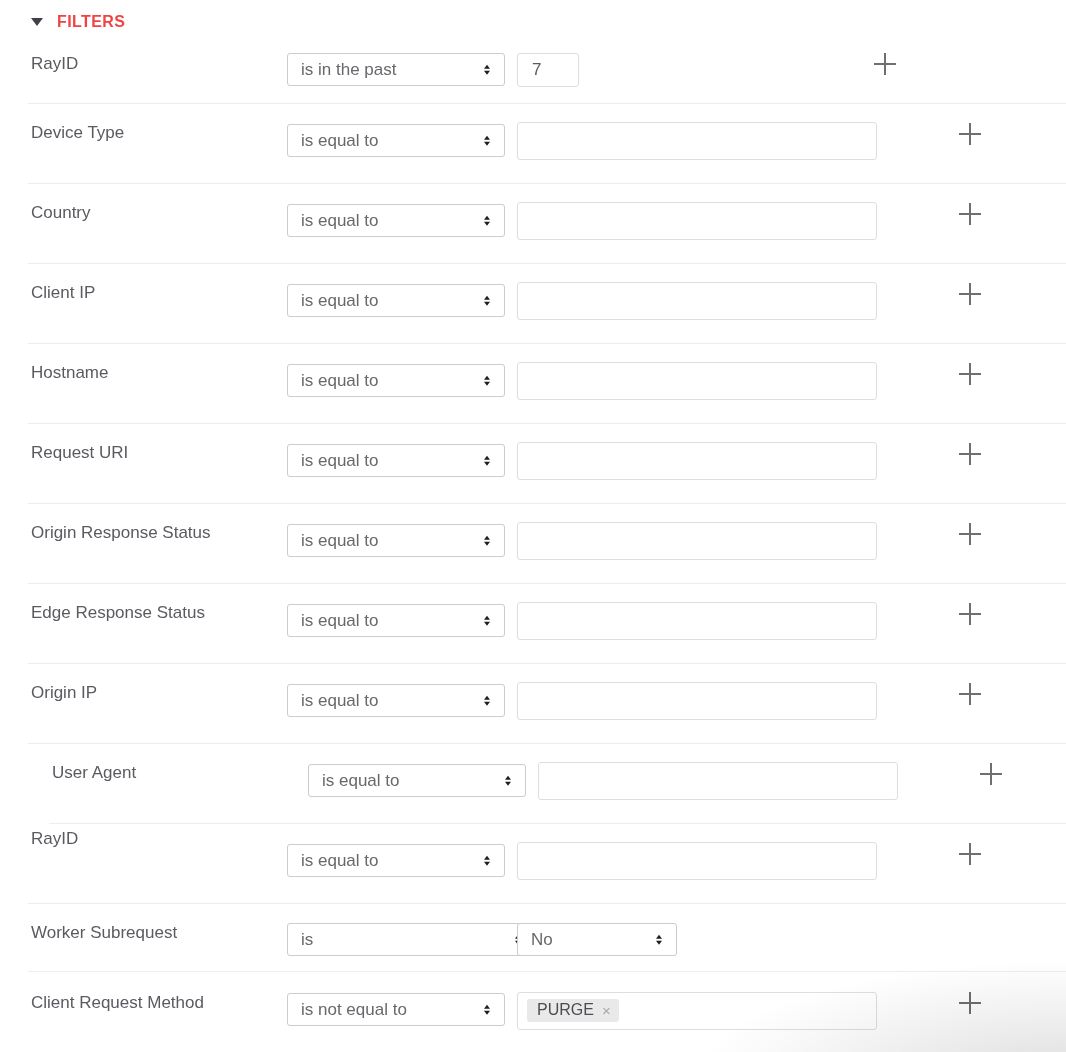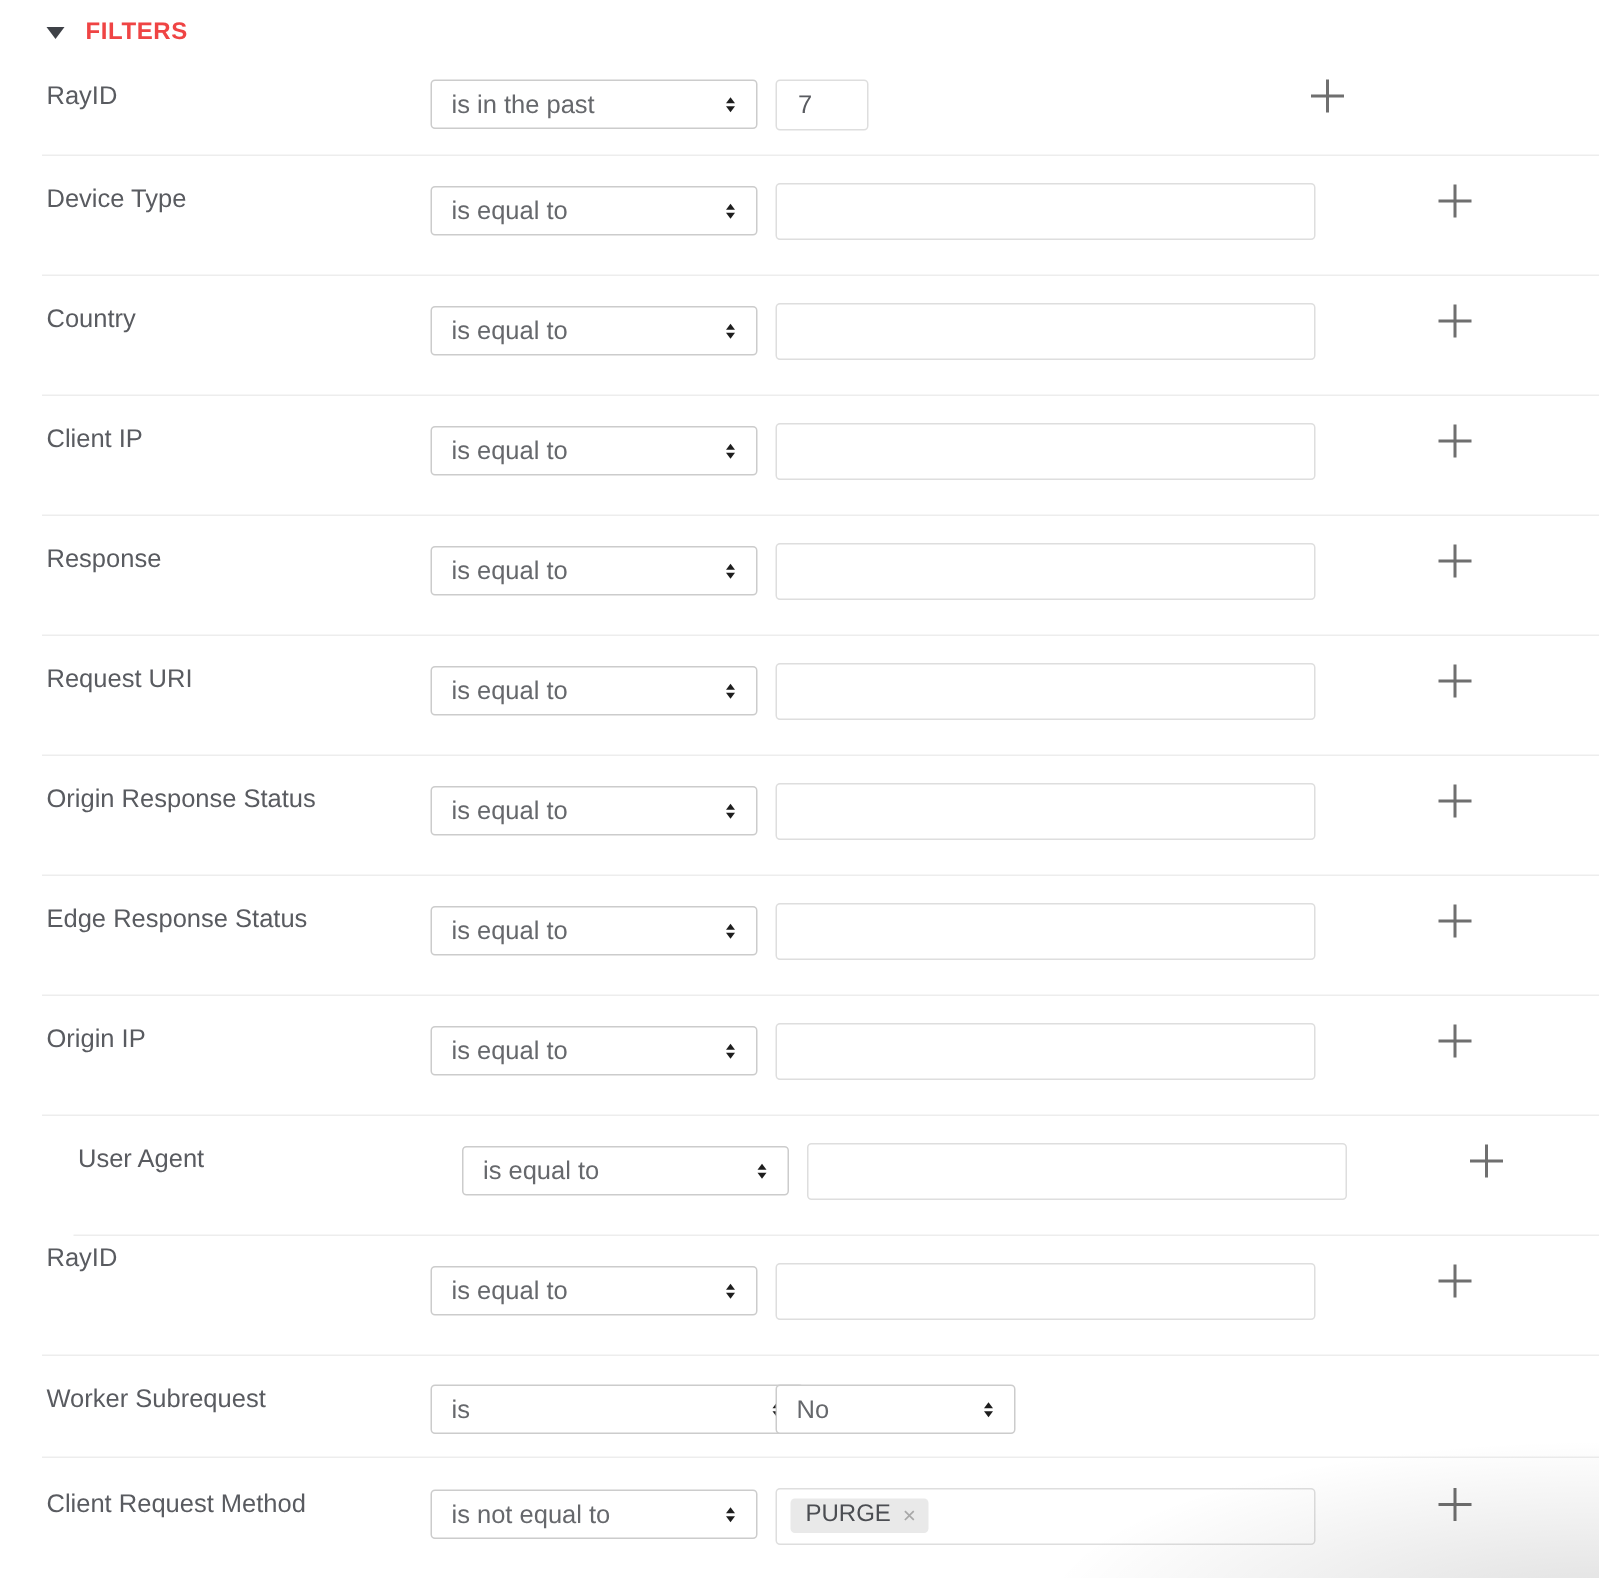"Response" span.row-label { text: Response -> Hostname }
